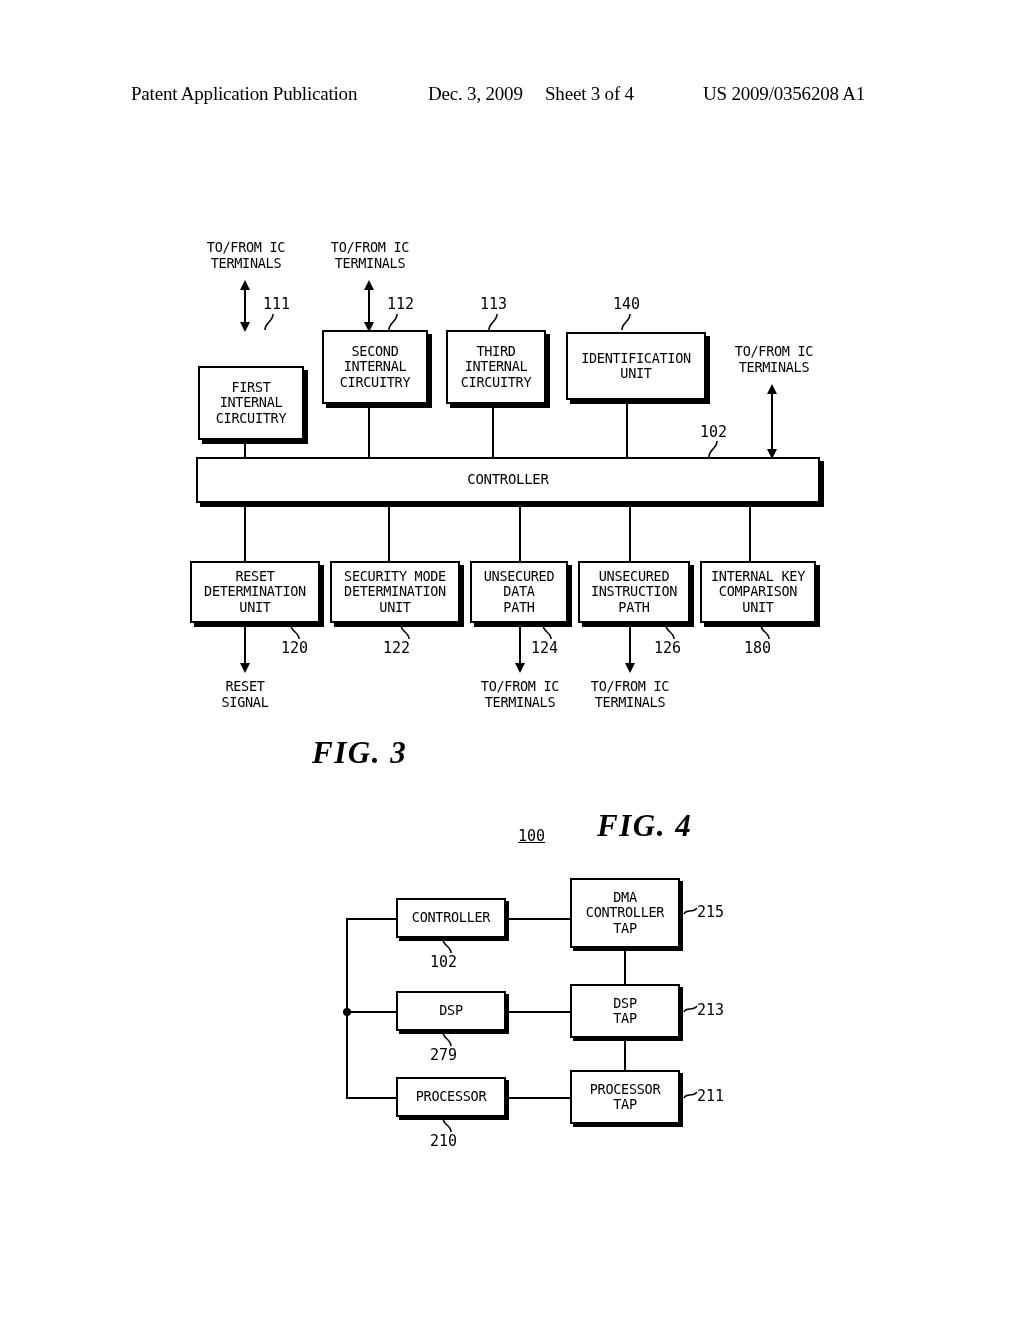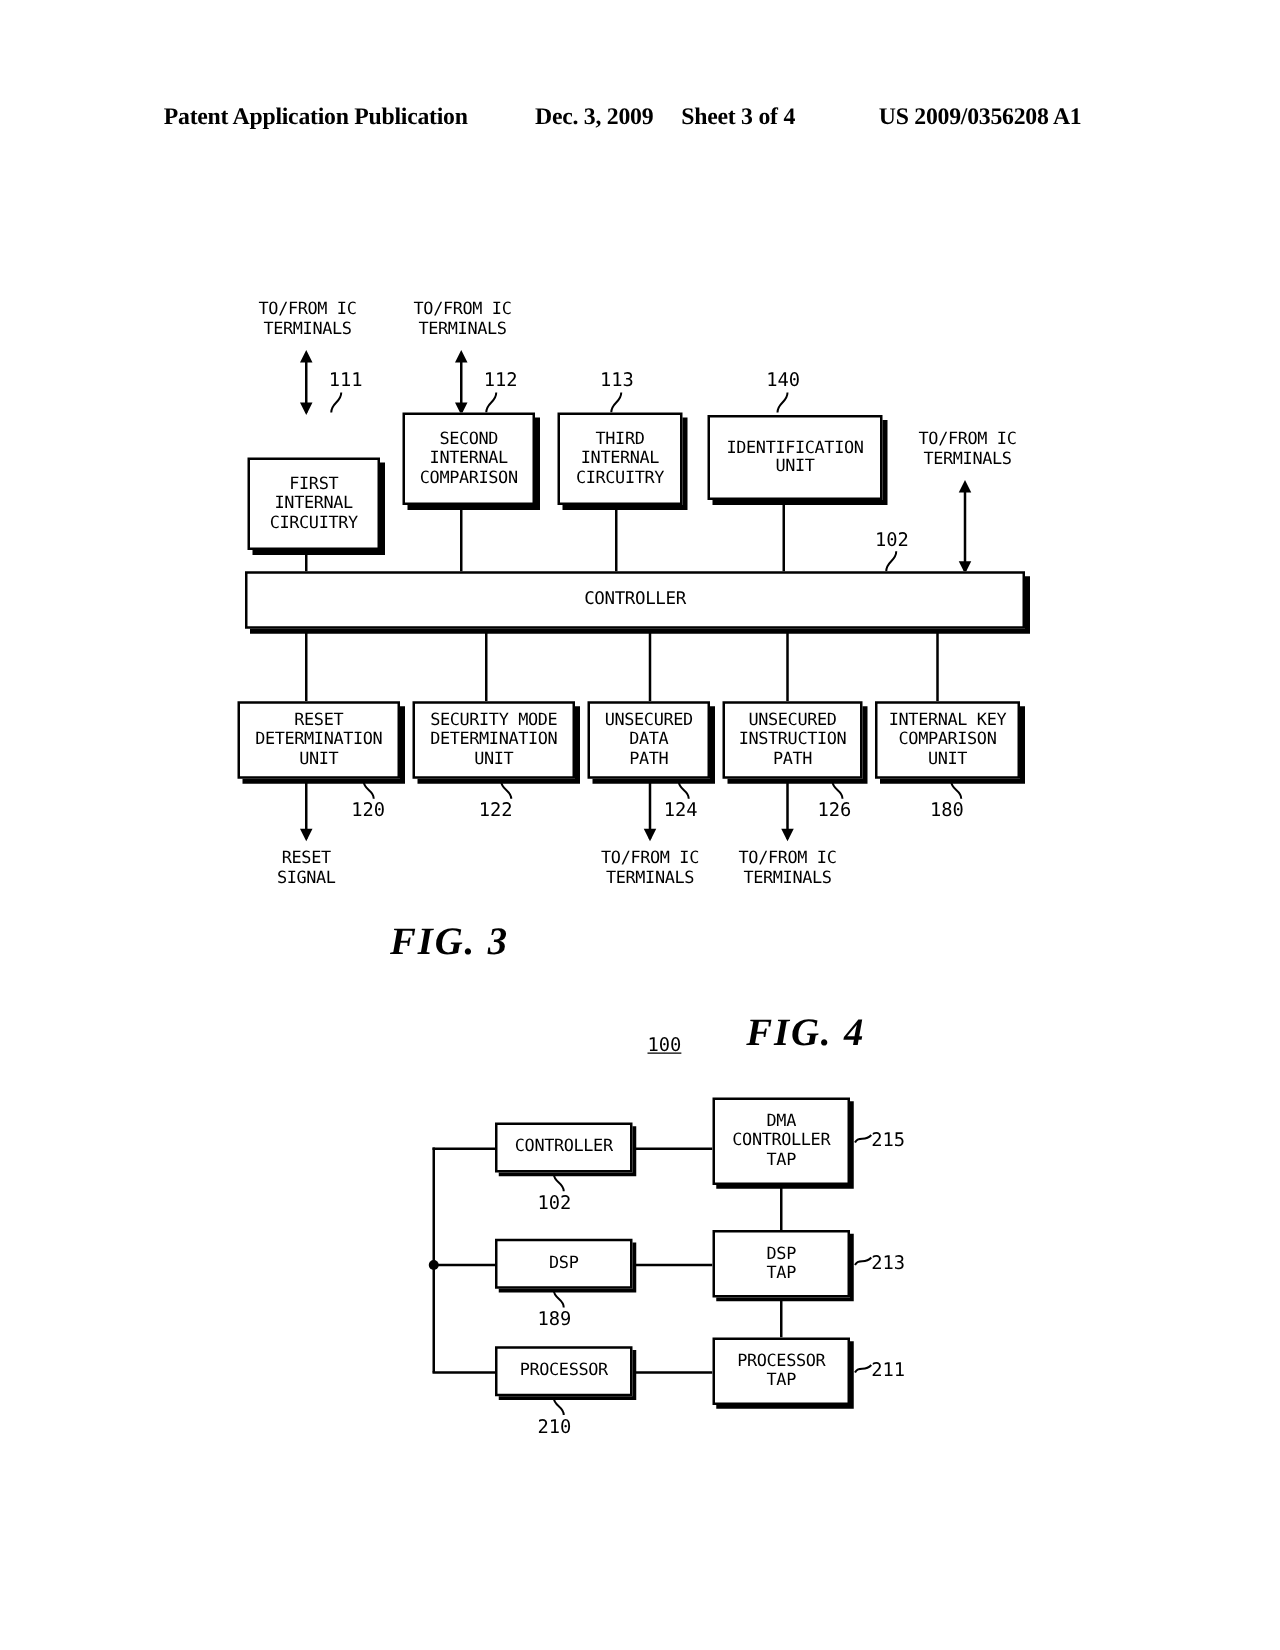"Patent Application Publication" .page-header { font-weight: bold -> normal }
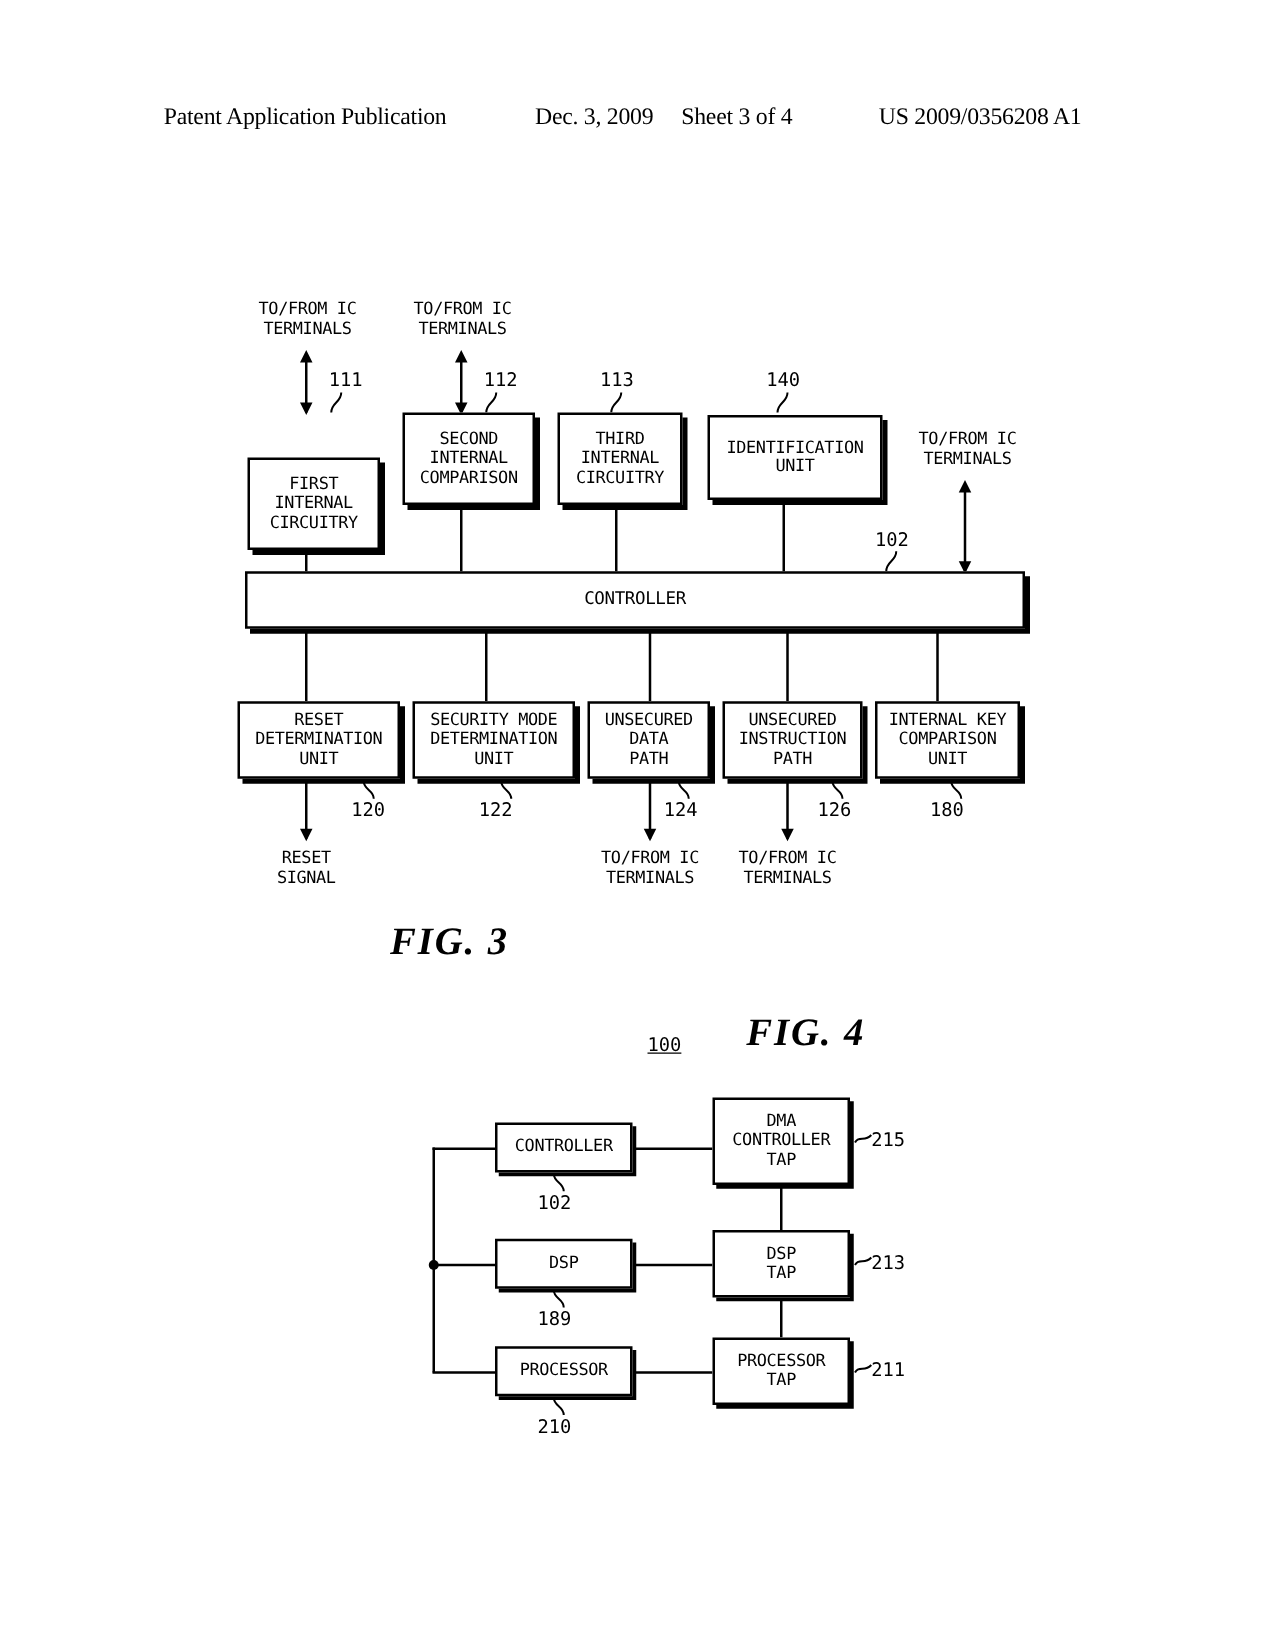"SECOND" div.box { text: COMPARISON -> CIRCUITRY }
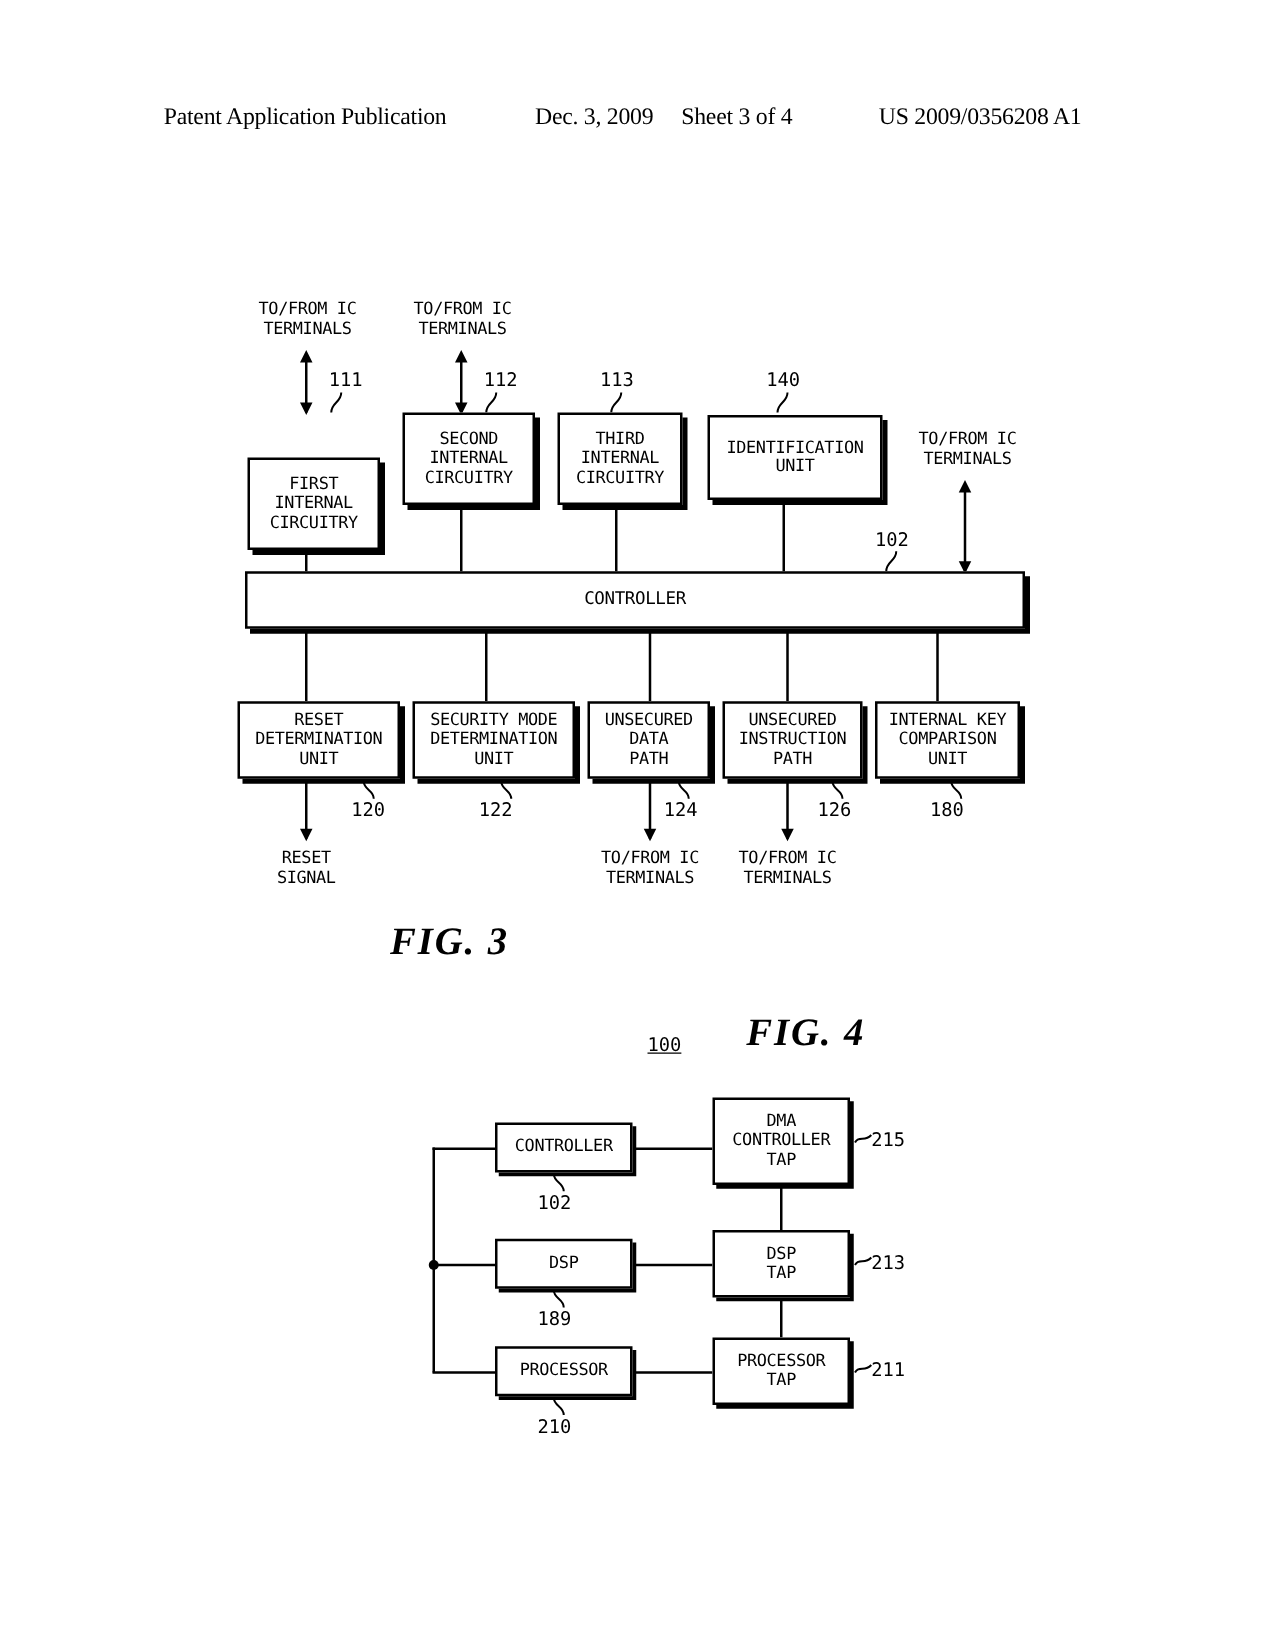"189" div.refnum { text: 189 -> 279 }
